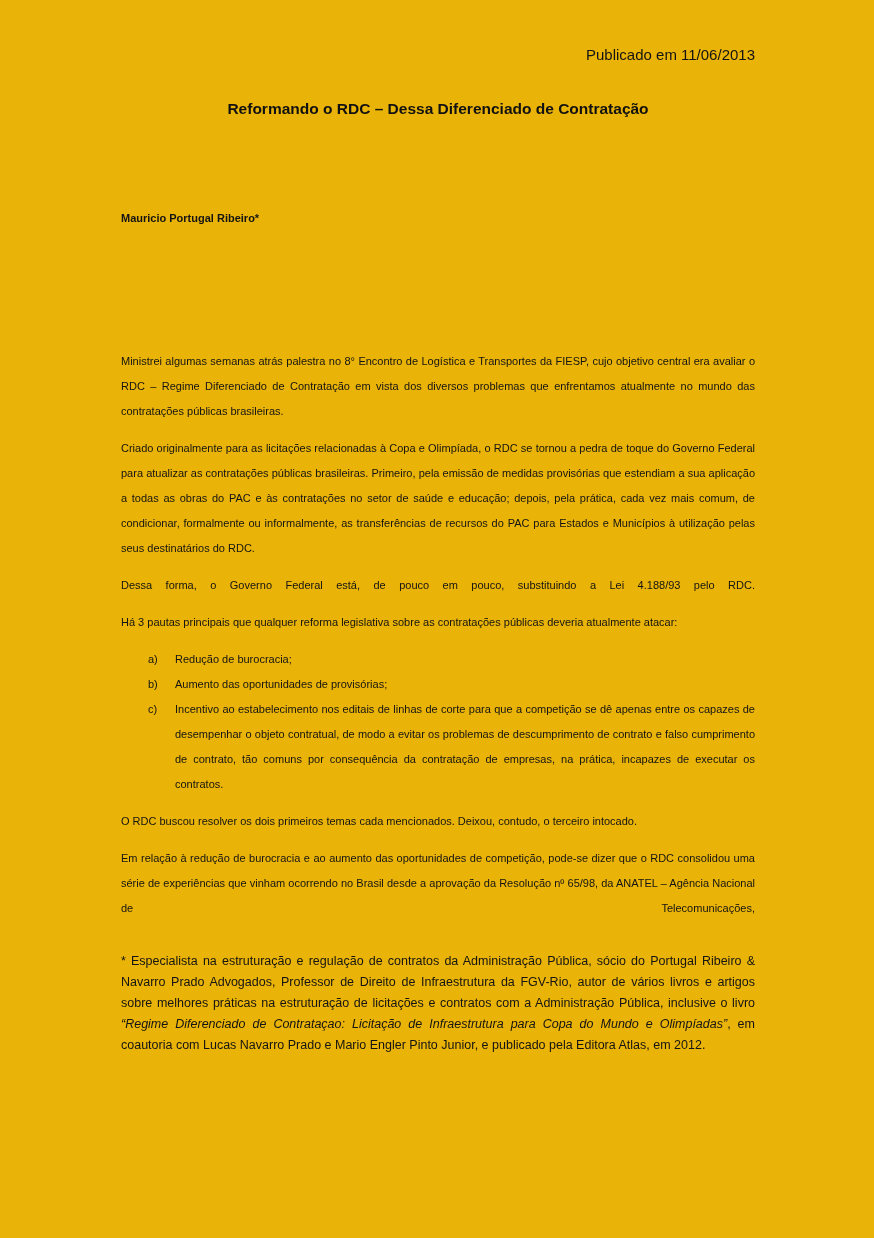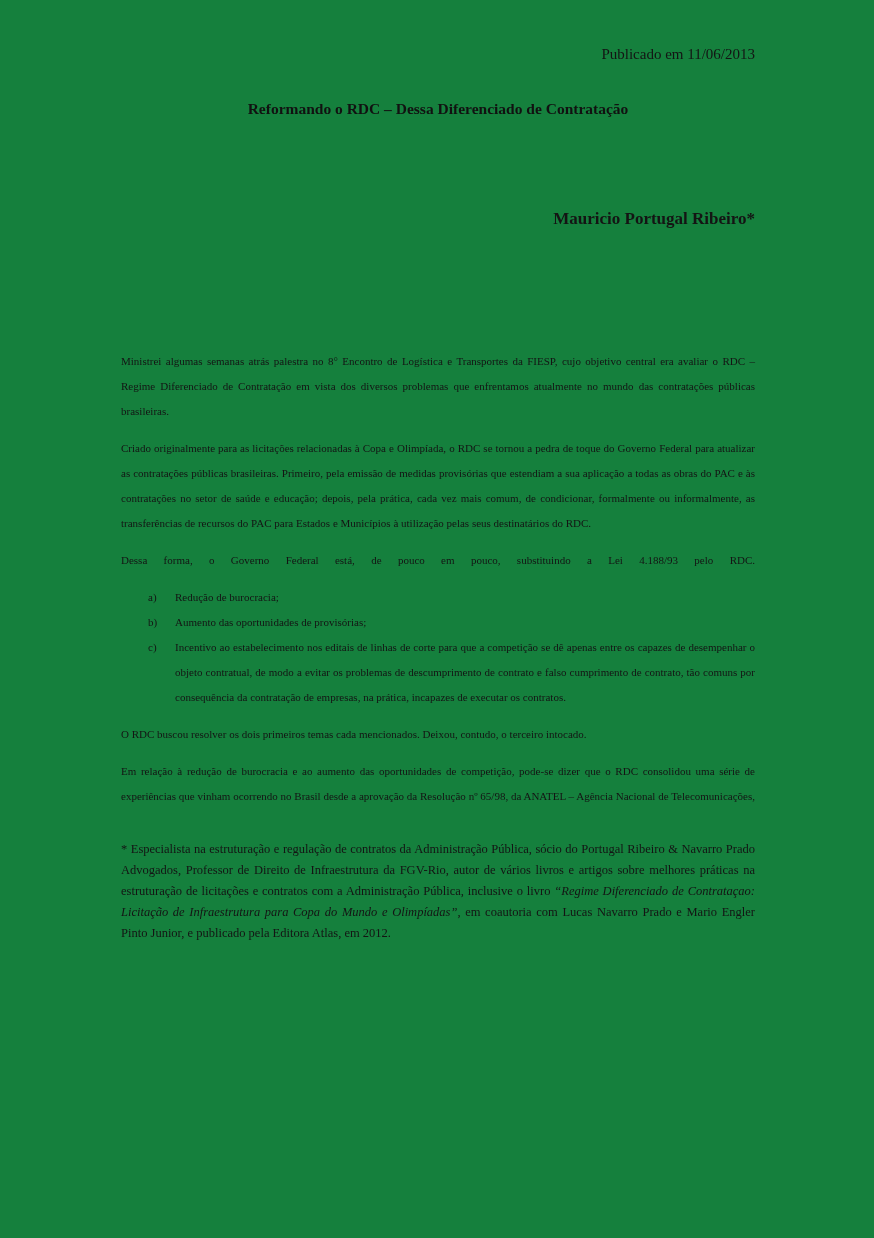"Publicado em 11/06/2013" .page { background: #15803d -> #eab308; font-family: Liberation Serif, serif -> Liberation Sans, sans-serif }
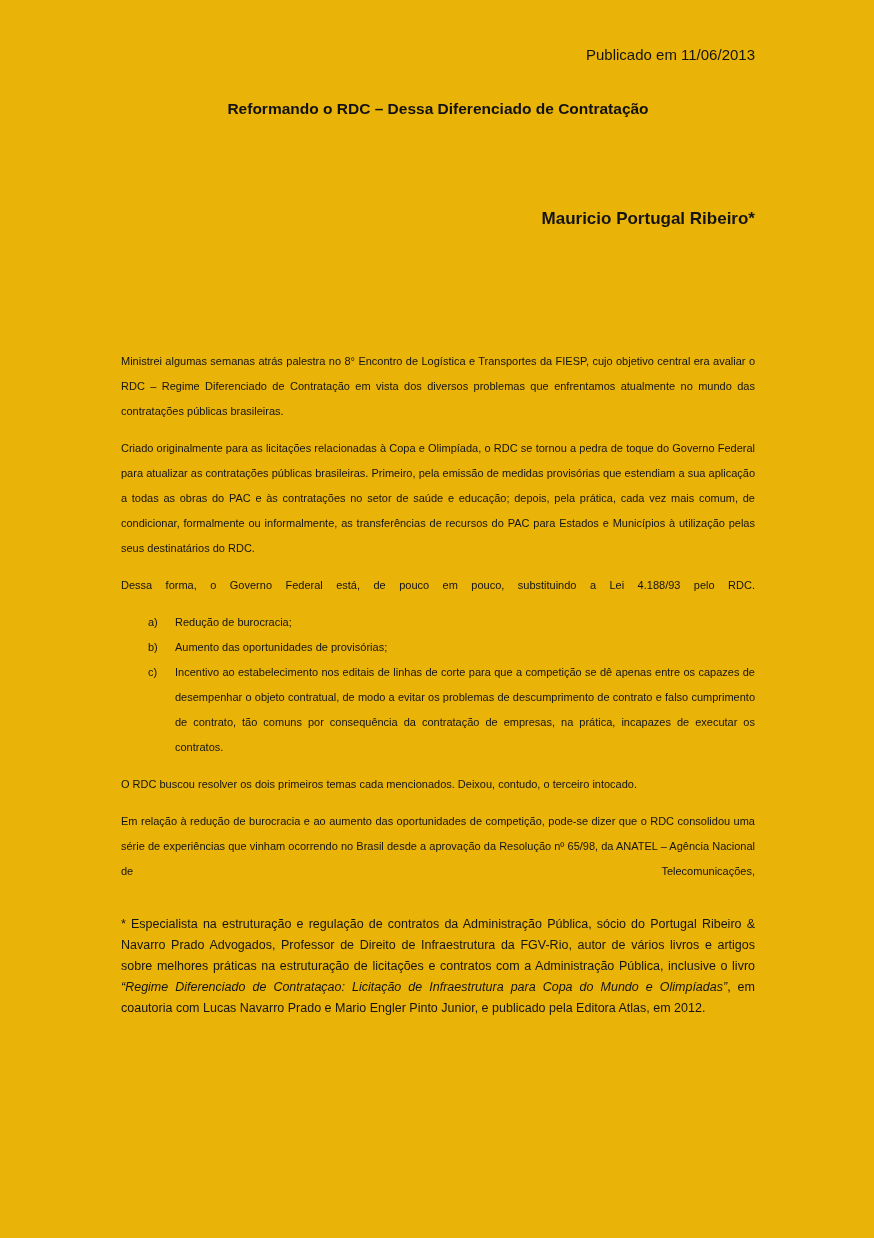"Mauricio Portugal Ribeiro*" .author { font-size: 17px -> 11px; text-align: right -> none }
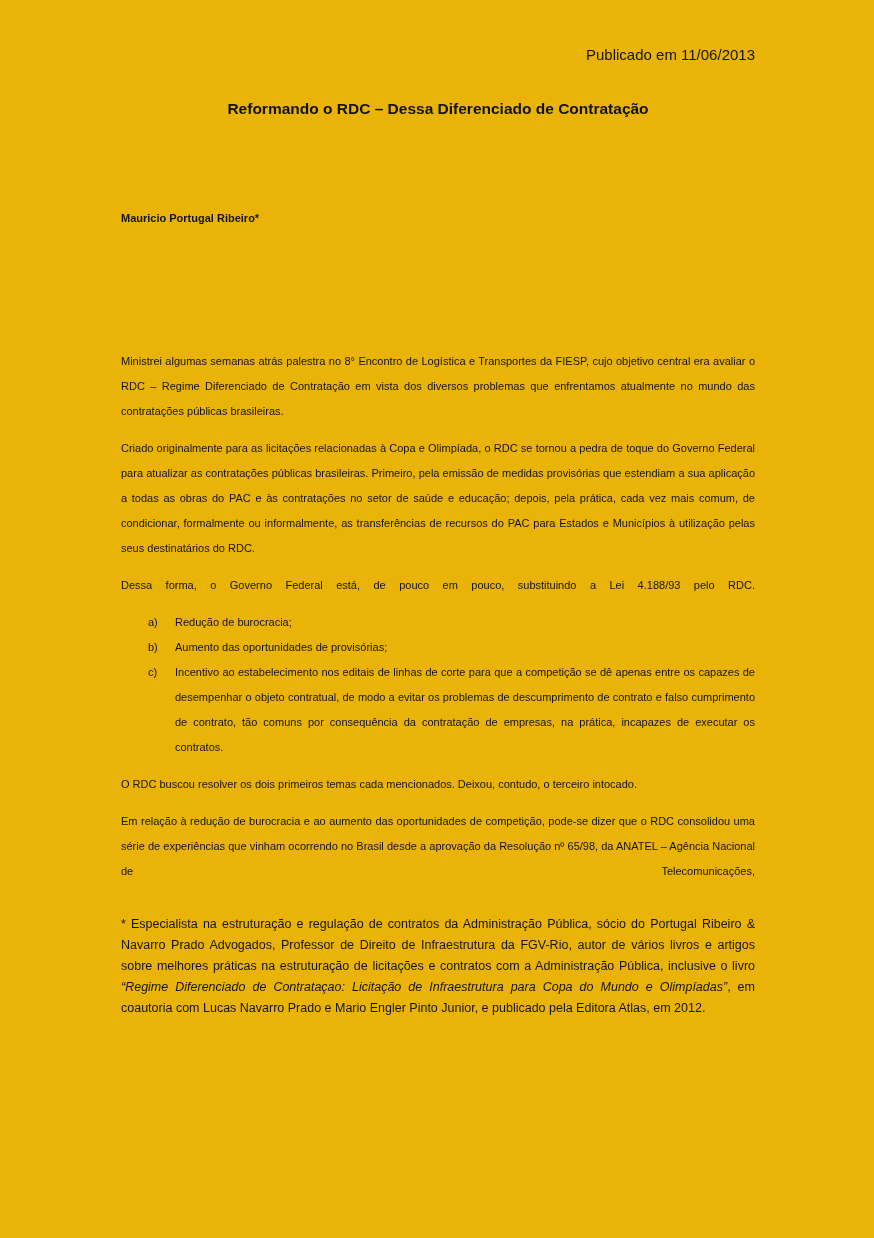"Há 3 pautas principais que" p { html: none -> <p>Há 3 pautas principais que qualquer reforma legislativa sobre as contratações públicas deveria atualmente atacar:</p> }
